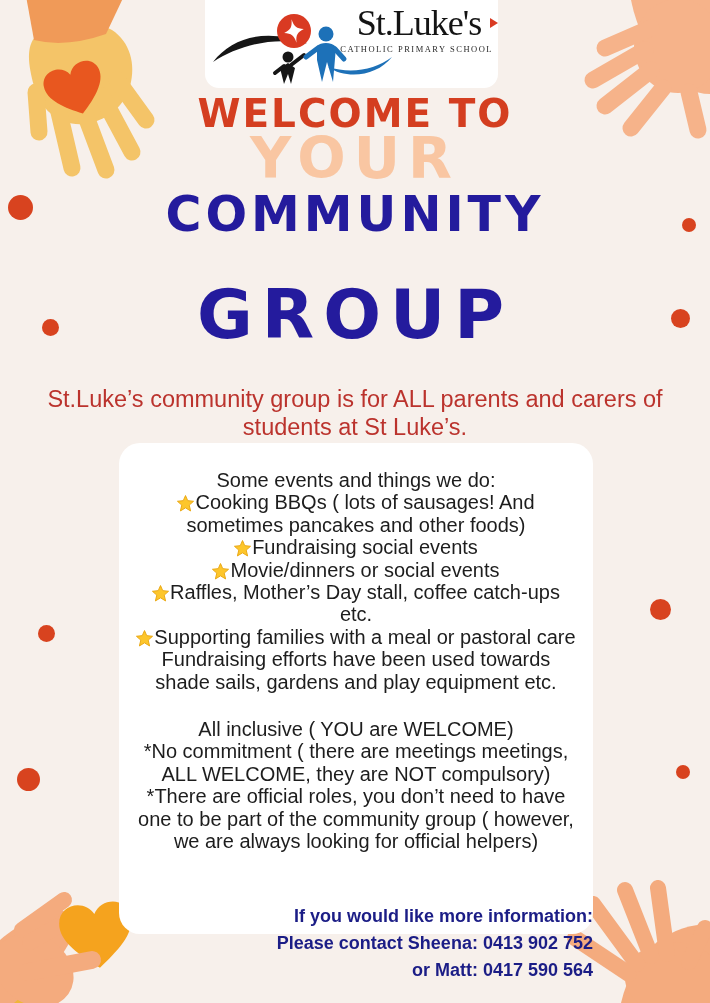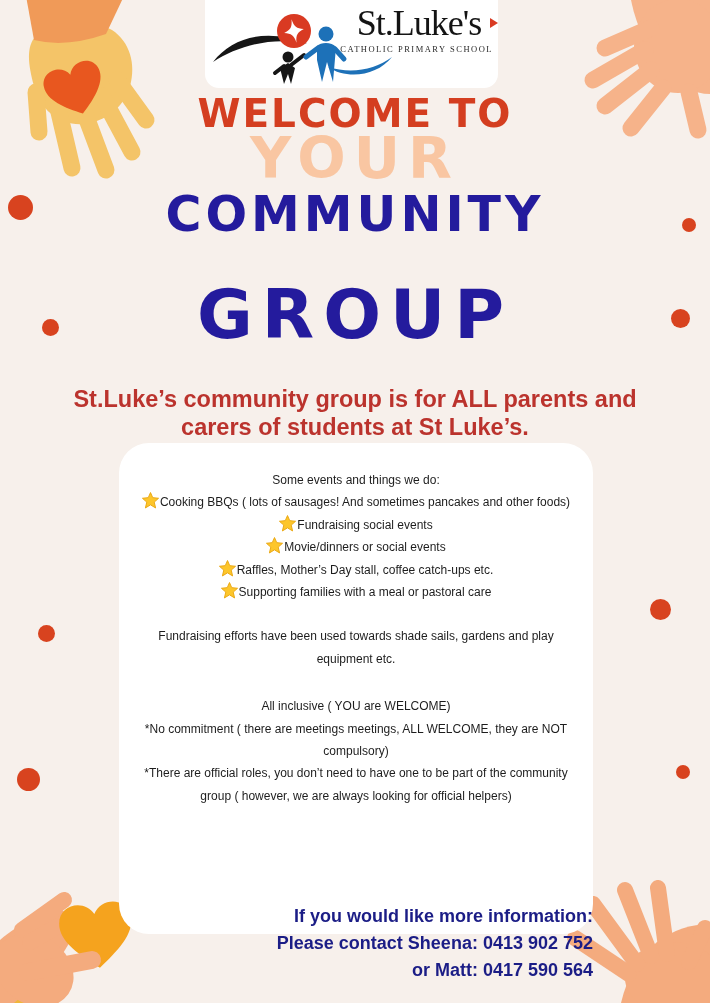"St.Luke’s community group is for" .subtitle { font-weight: bold -> normal }
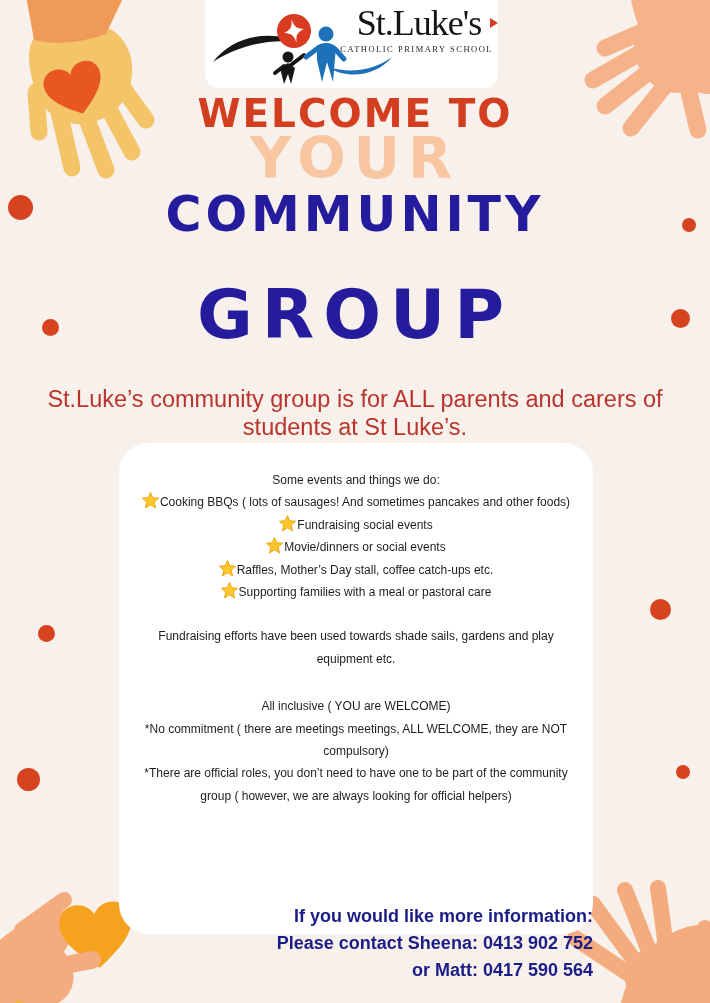"Some events and things we" .card { border-radius: 30px -> 21px; font-size: 12px -> 20px }
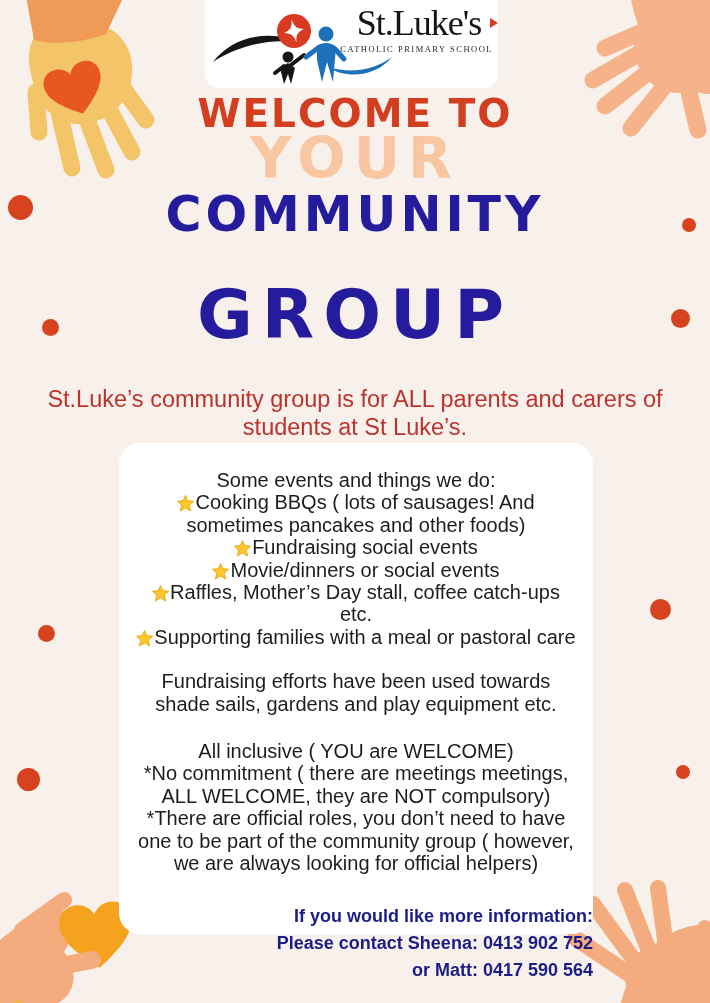"Fundraising efforts have been used" .note { margin-top: 22px -> none }
